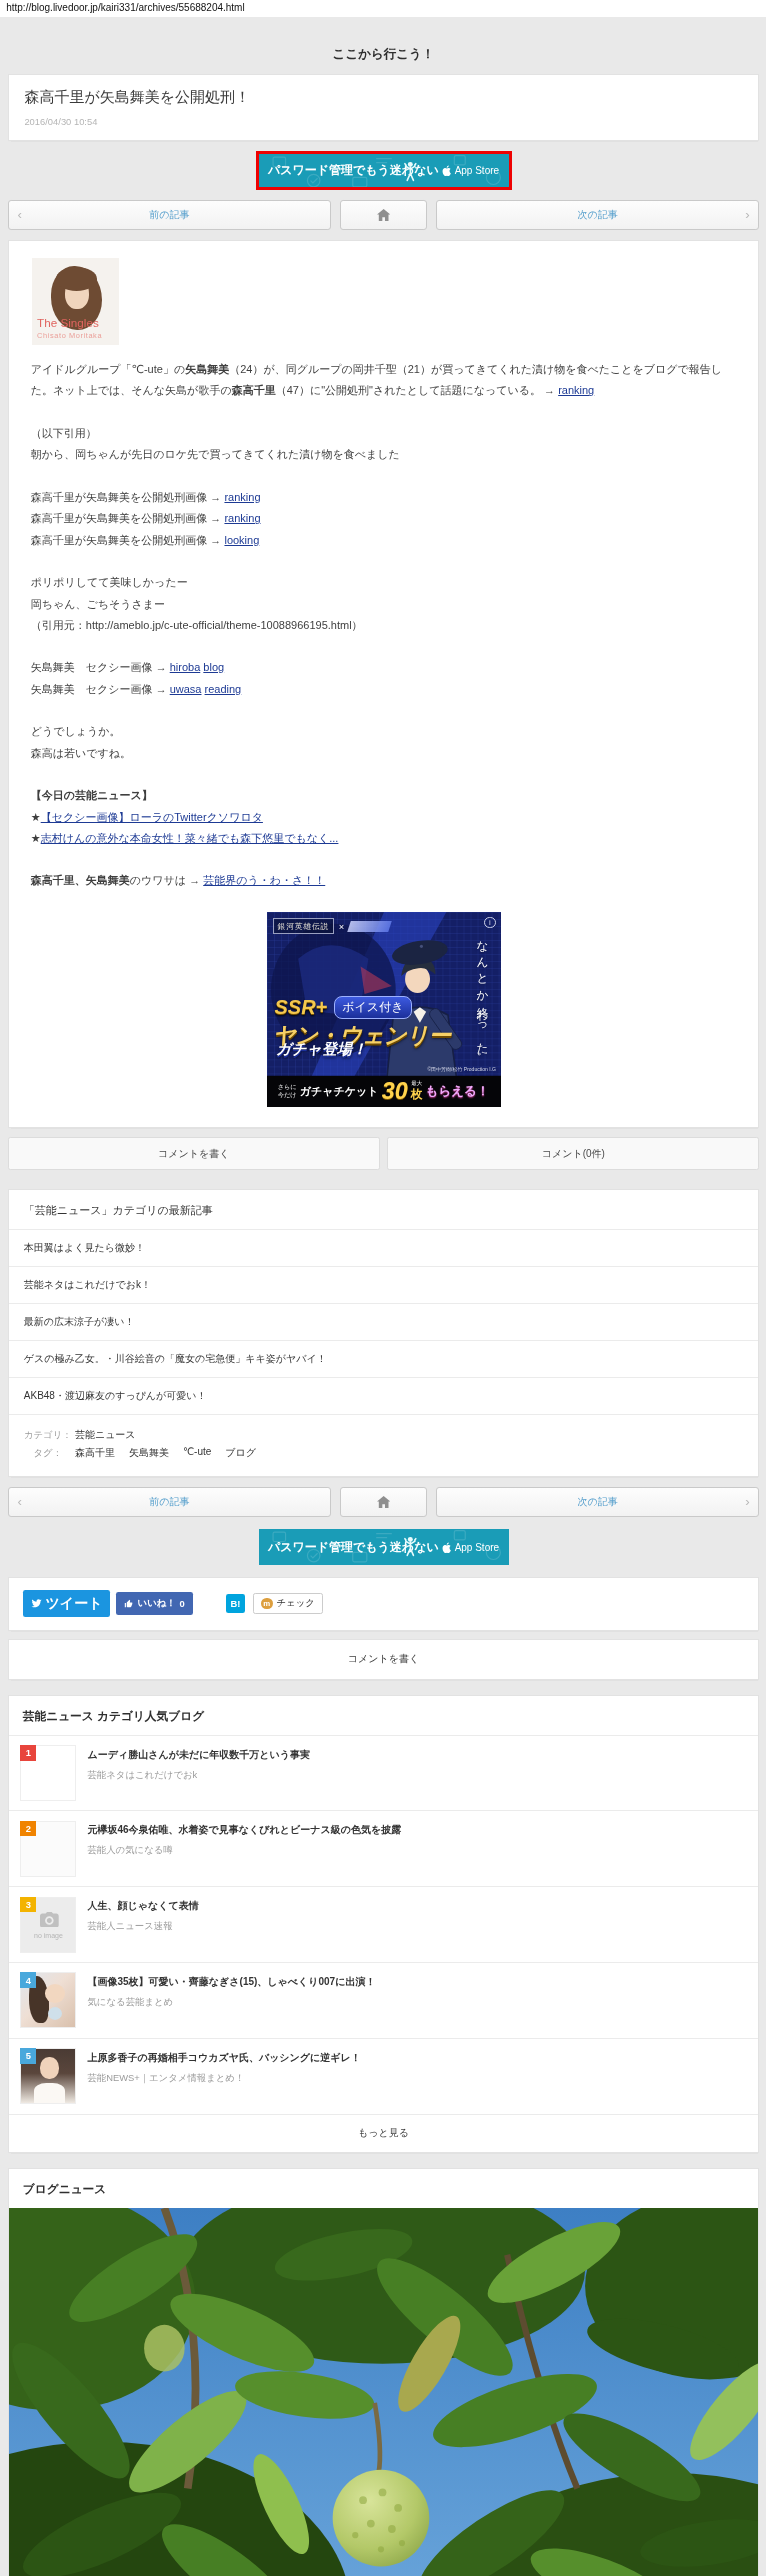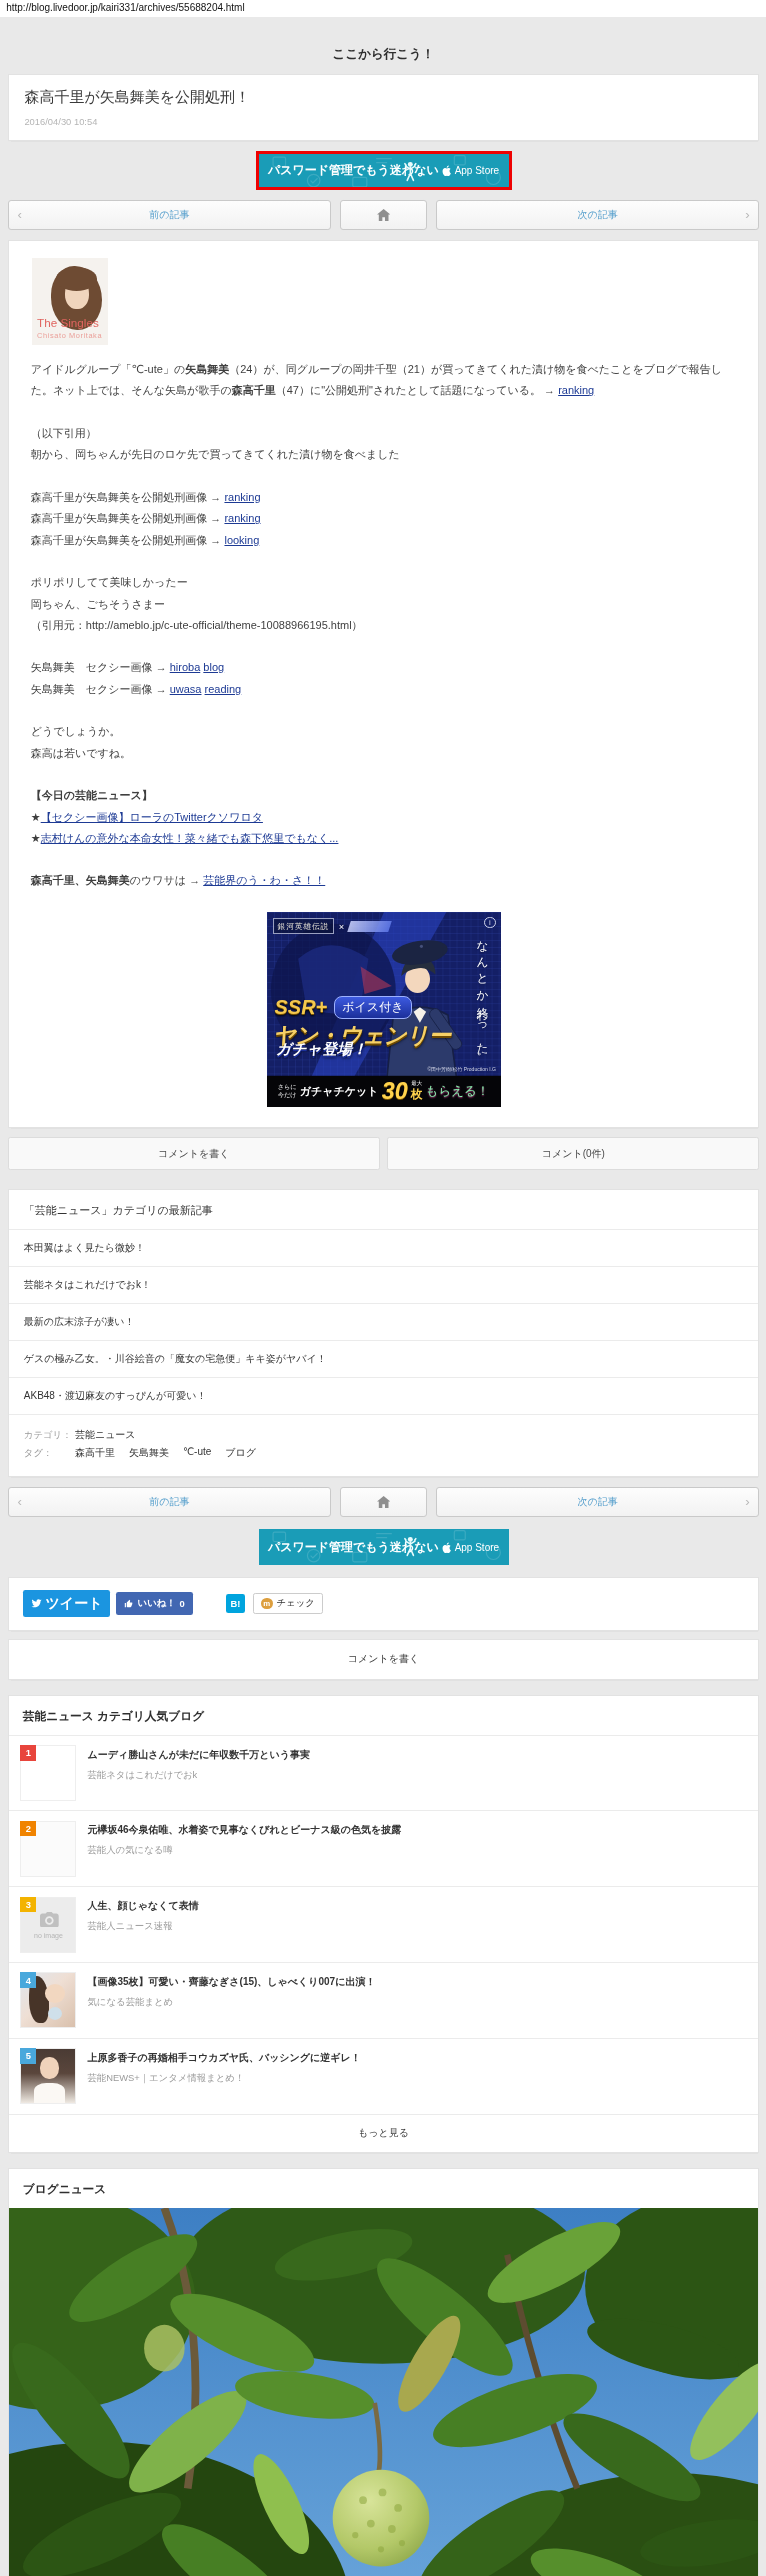"The Singles" .album { width: 76px -> 87px }
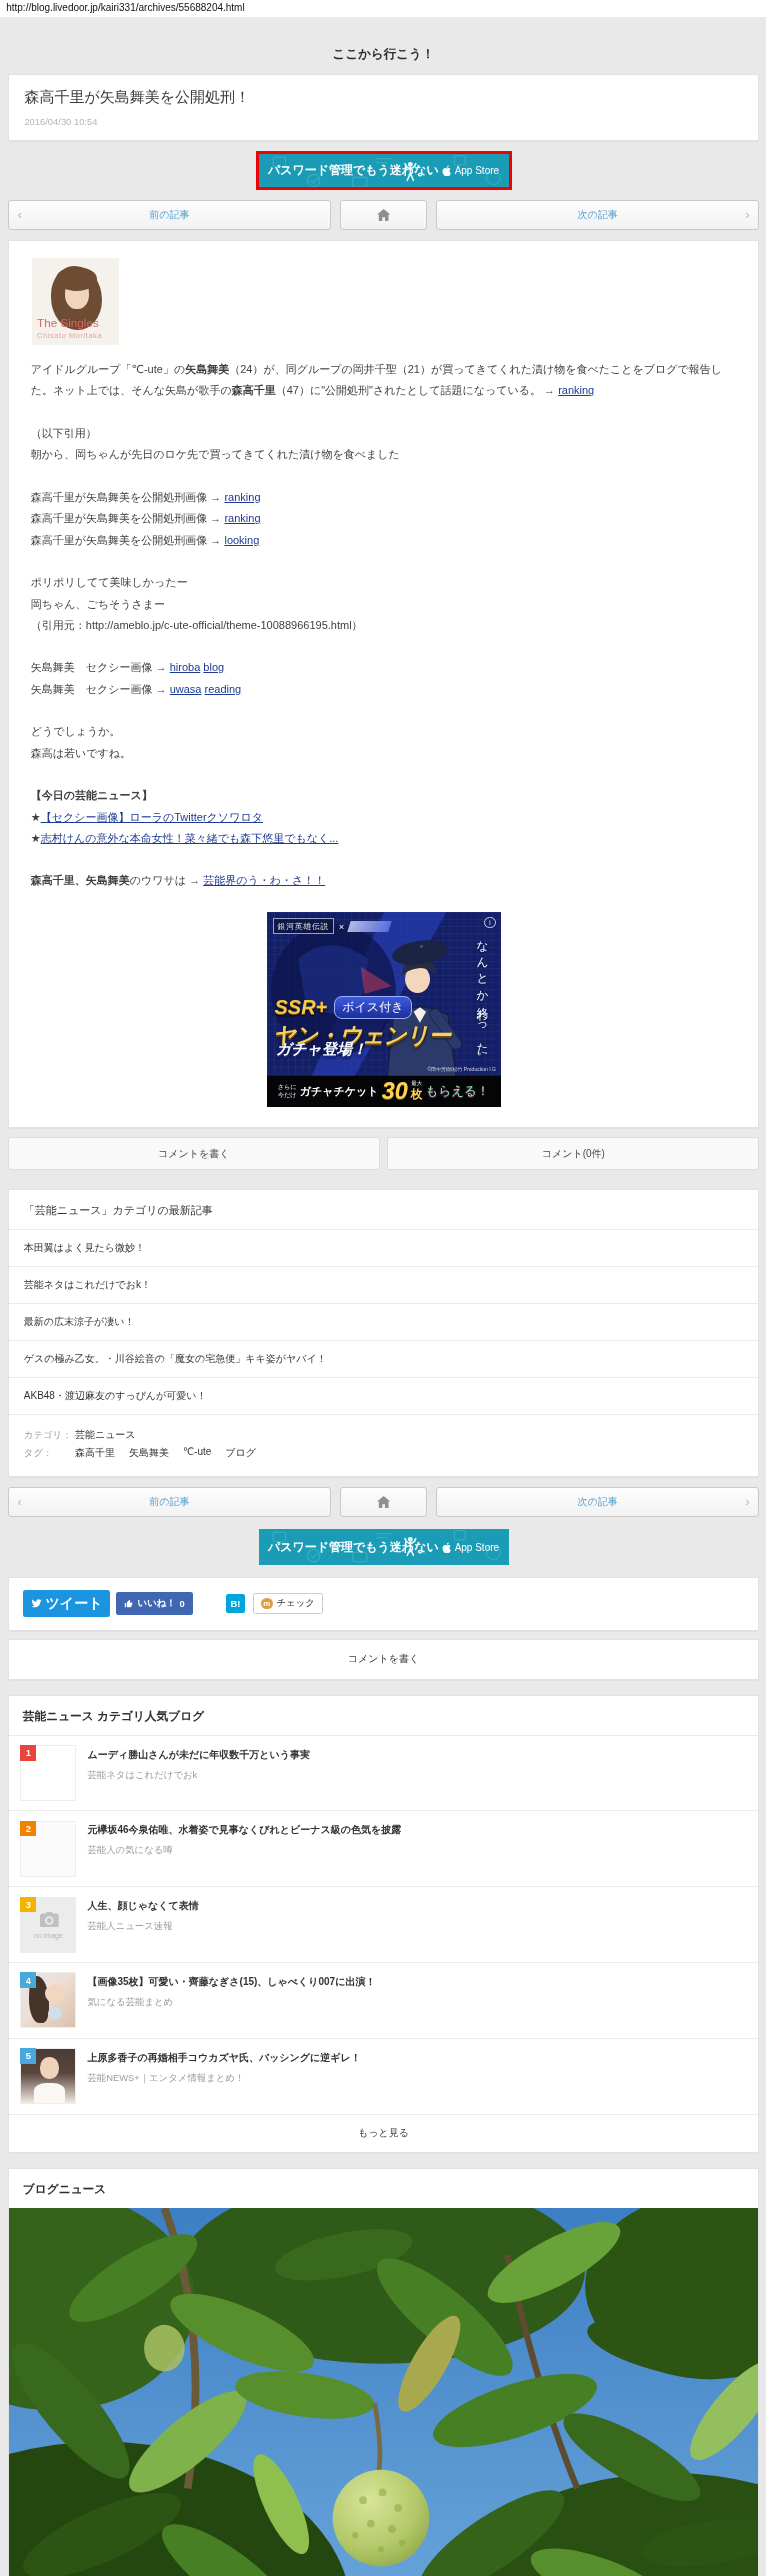"もらえる！" .ga-b4 { color: #86efac -> #f0abfc; font-weight: normal -> bold }
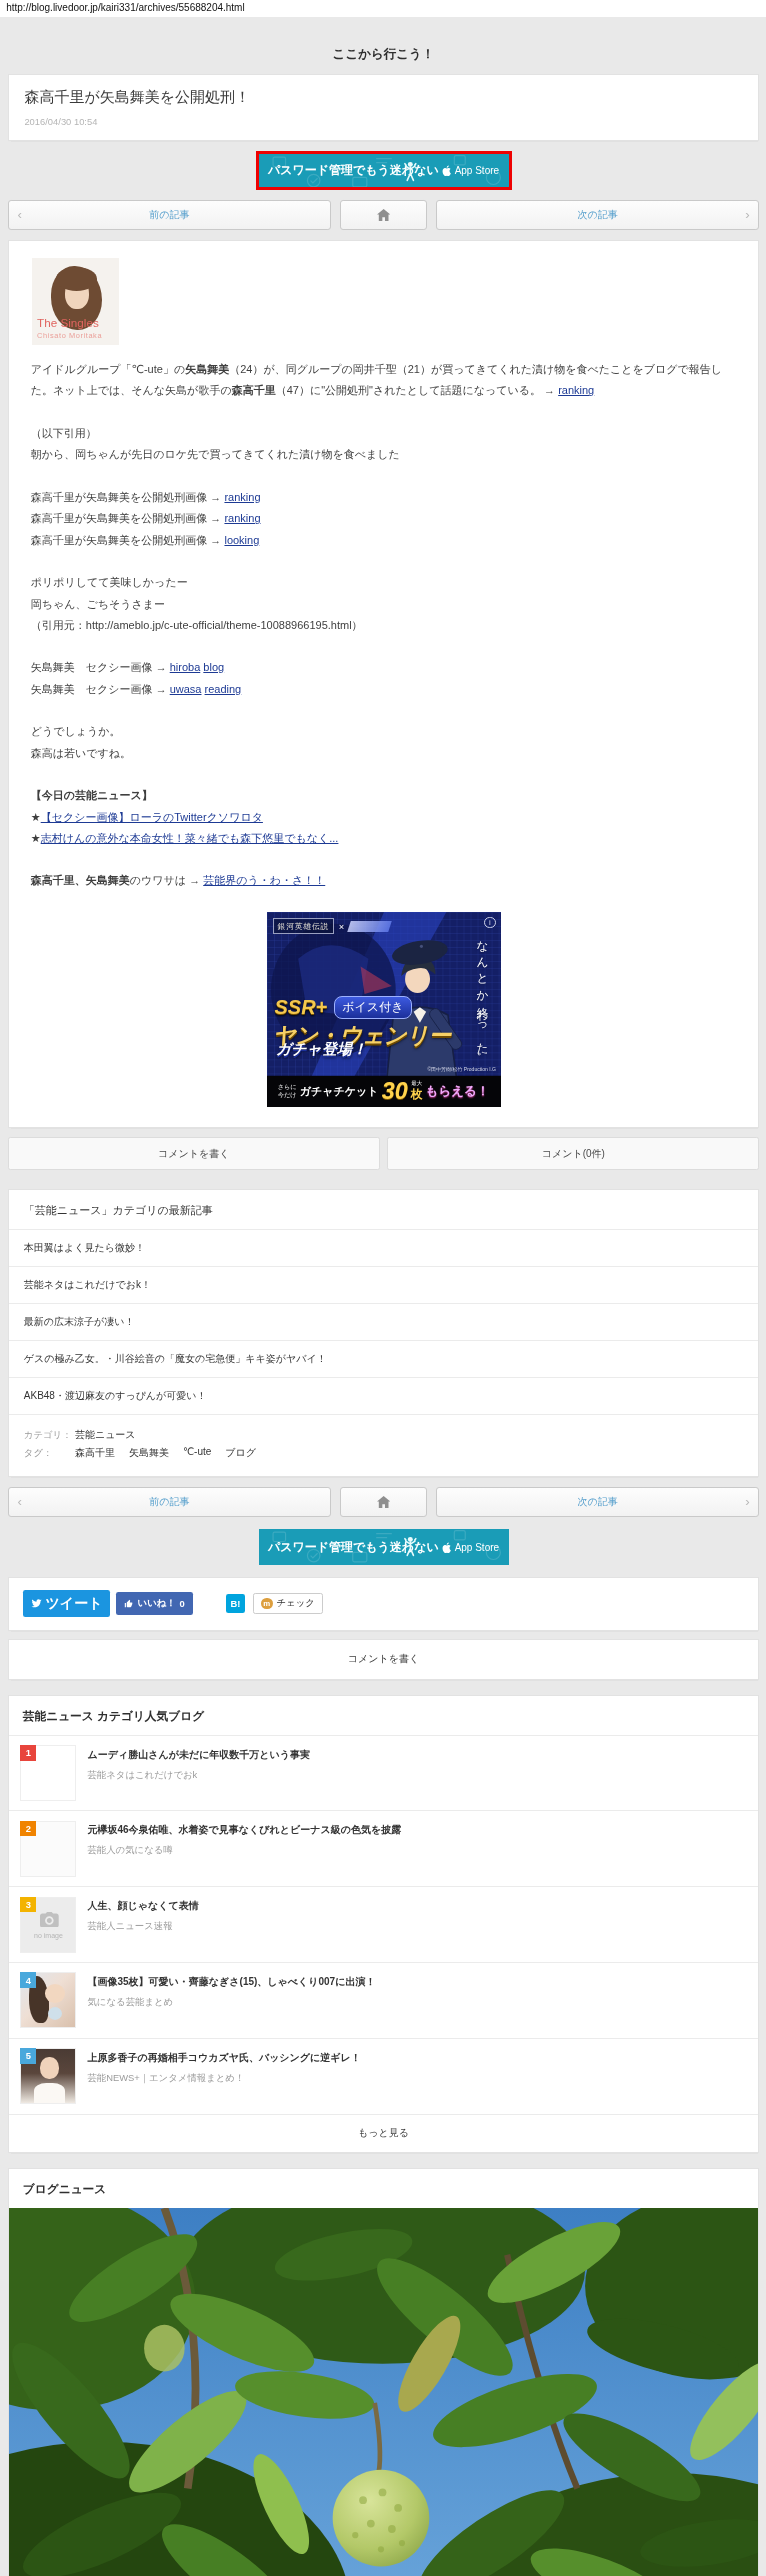"カテゴリ：" .meta-label { text-align: left -> center }
